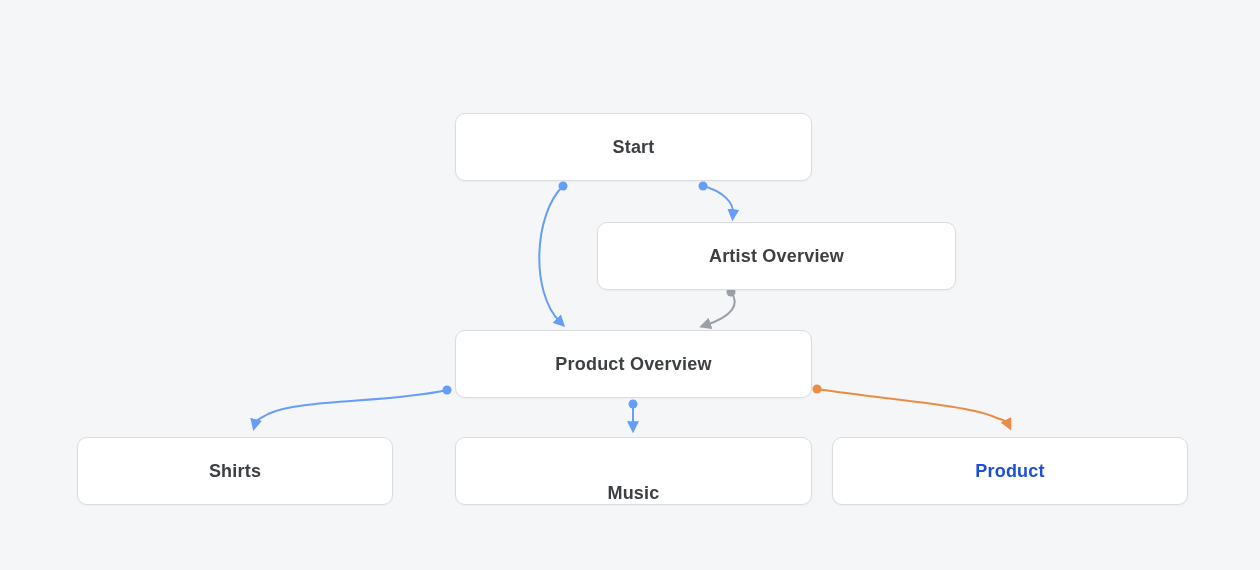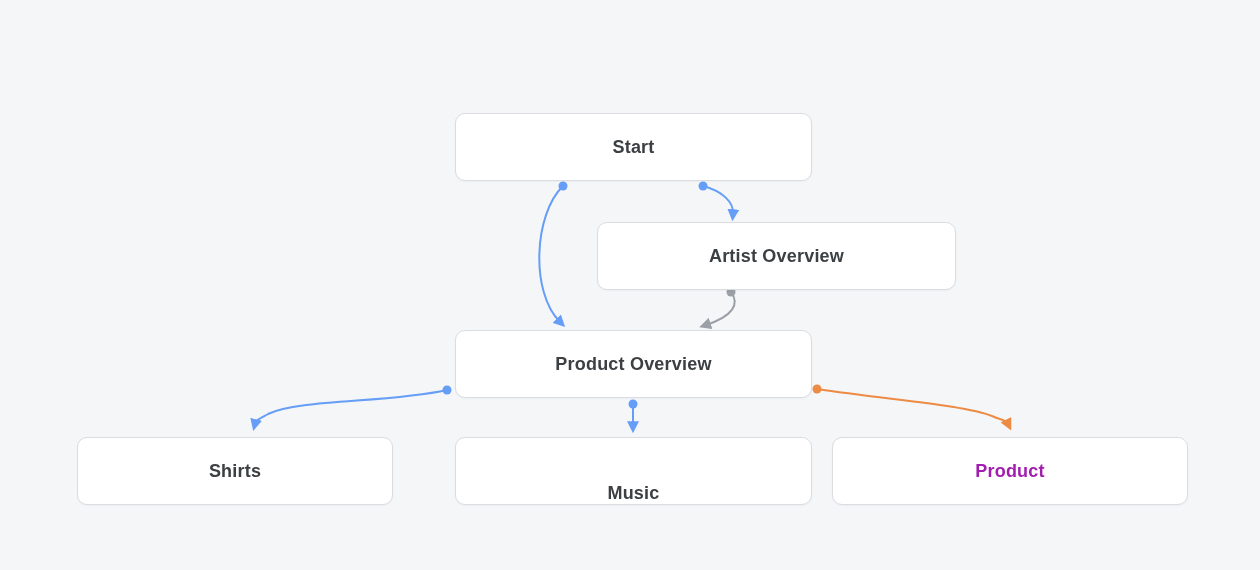"Product" span.node-label { color: #a21caf -> #1d4ed8 }
